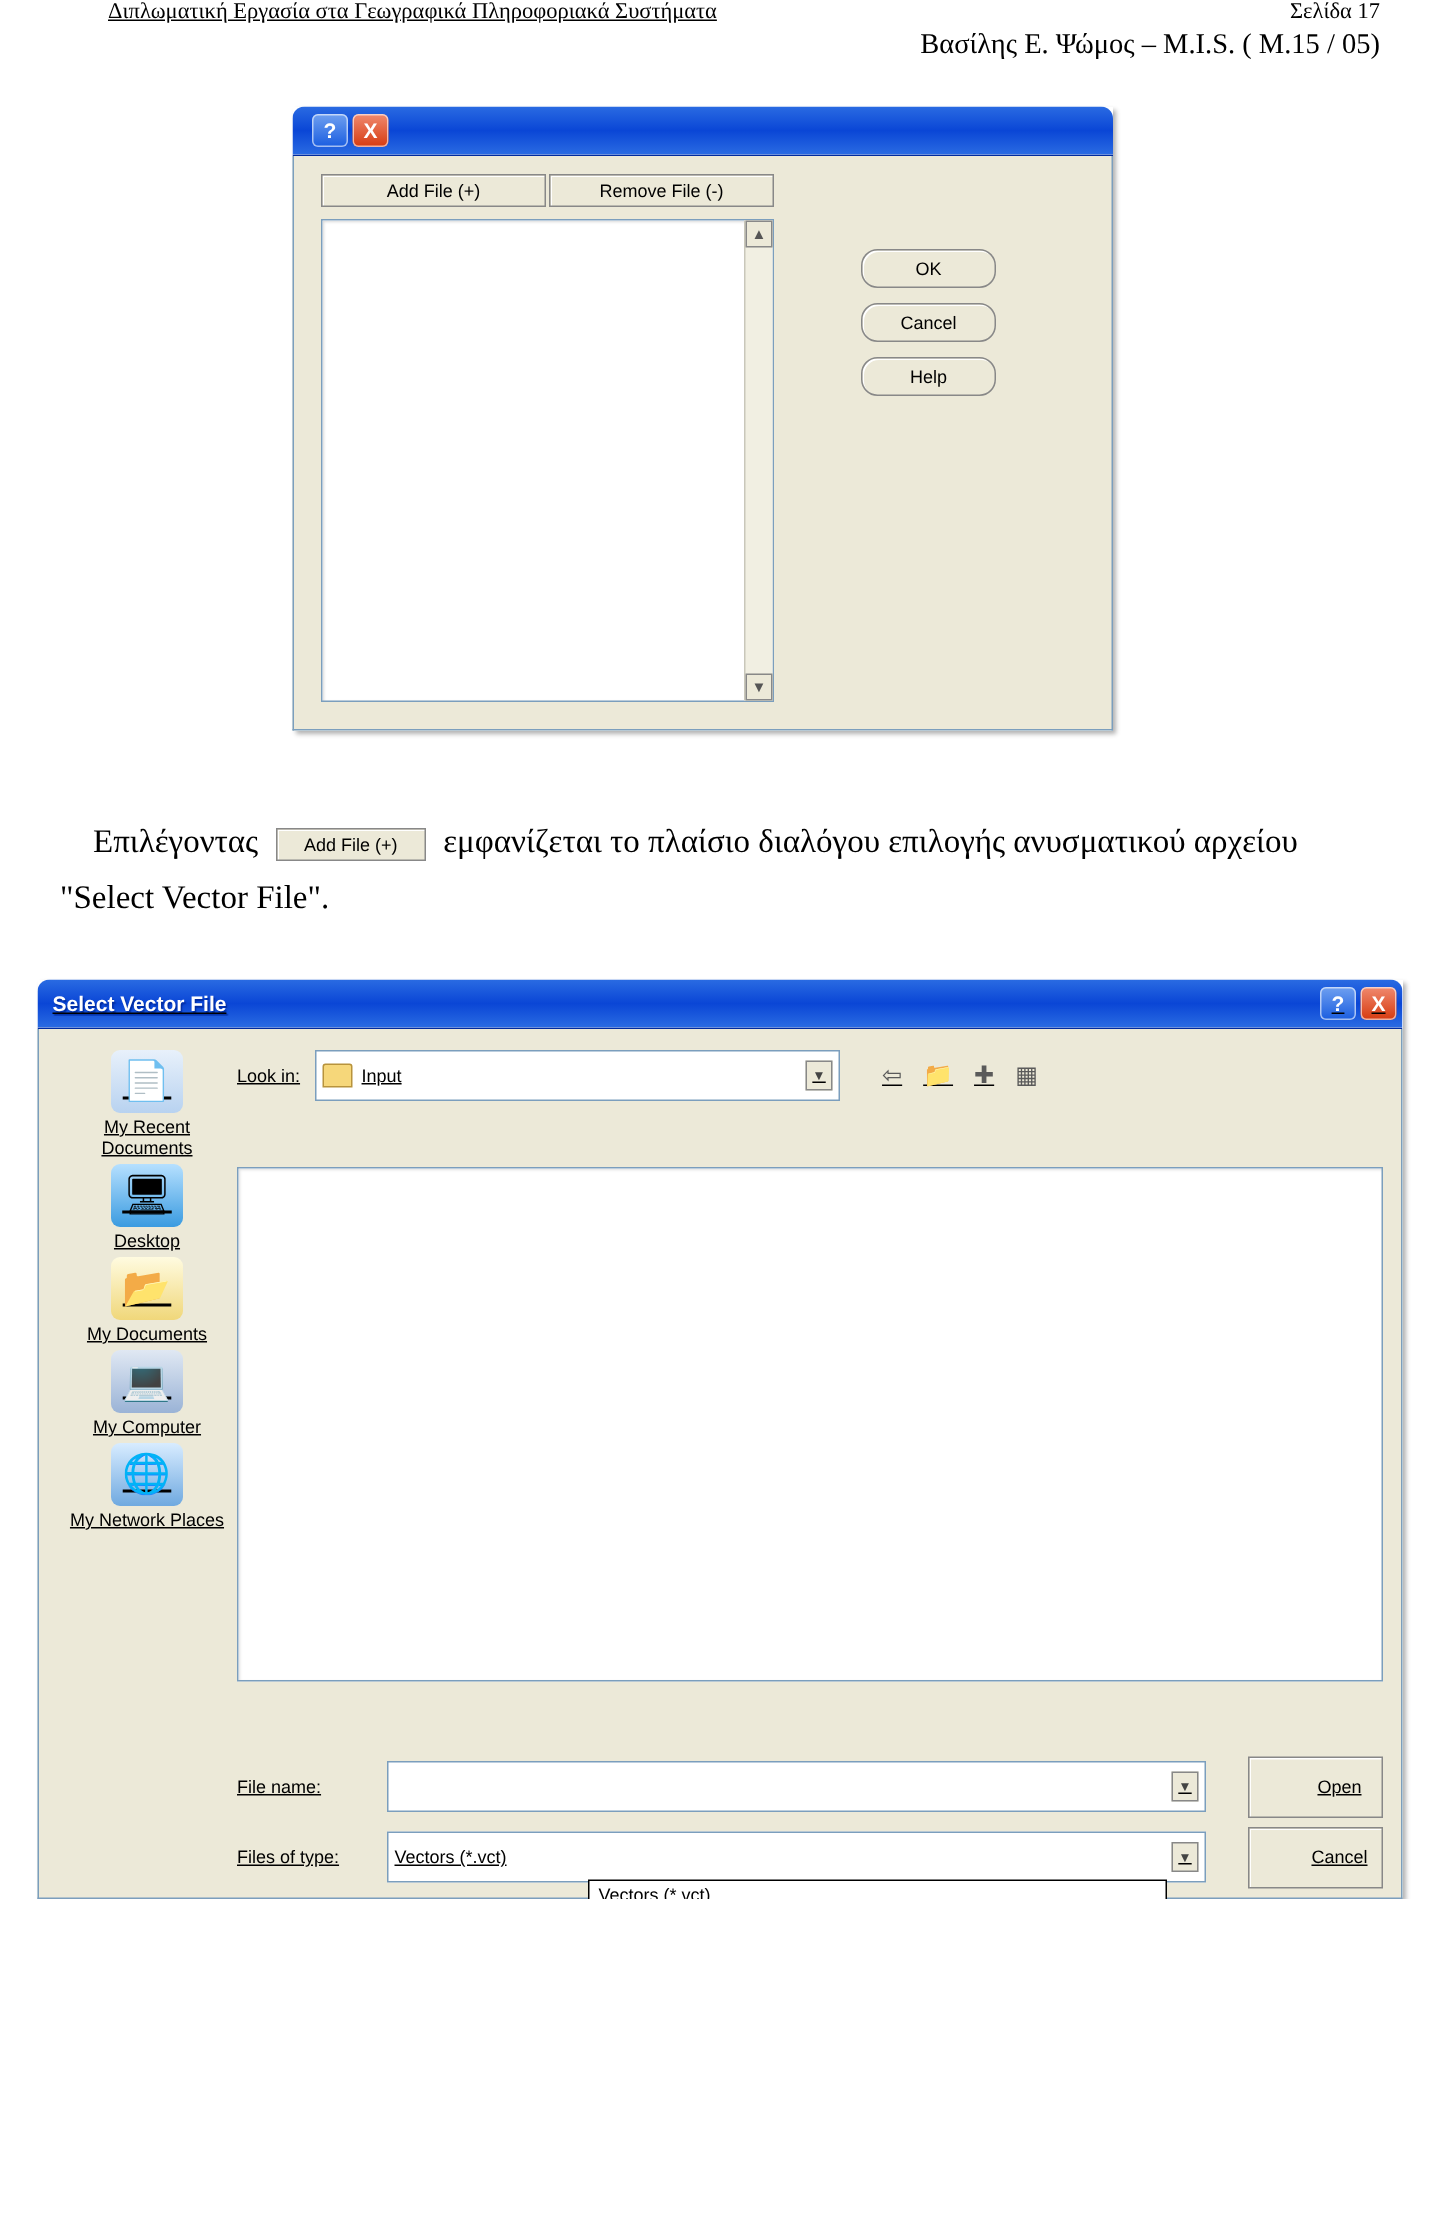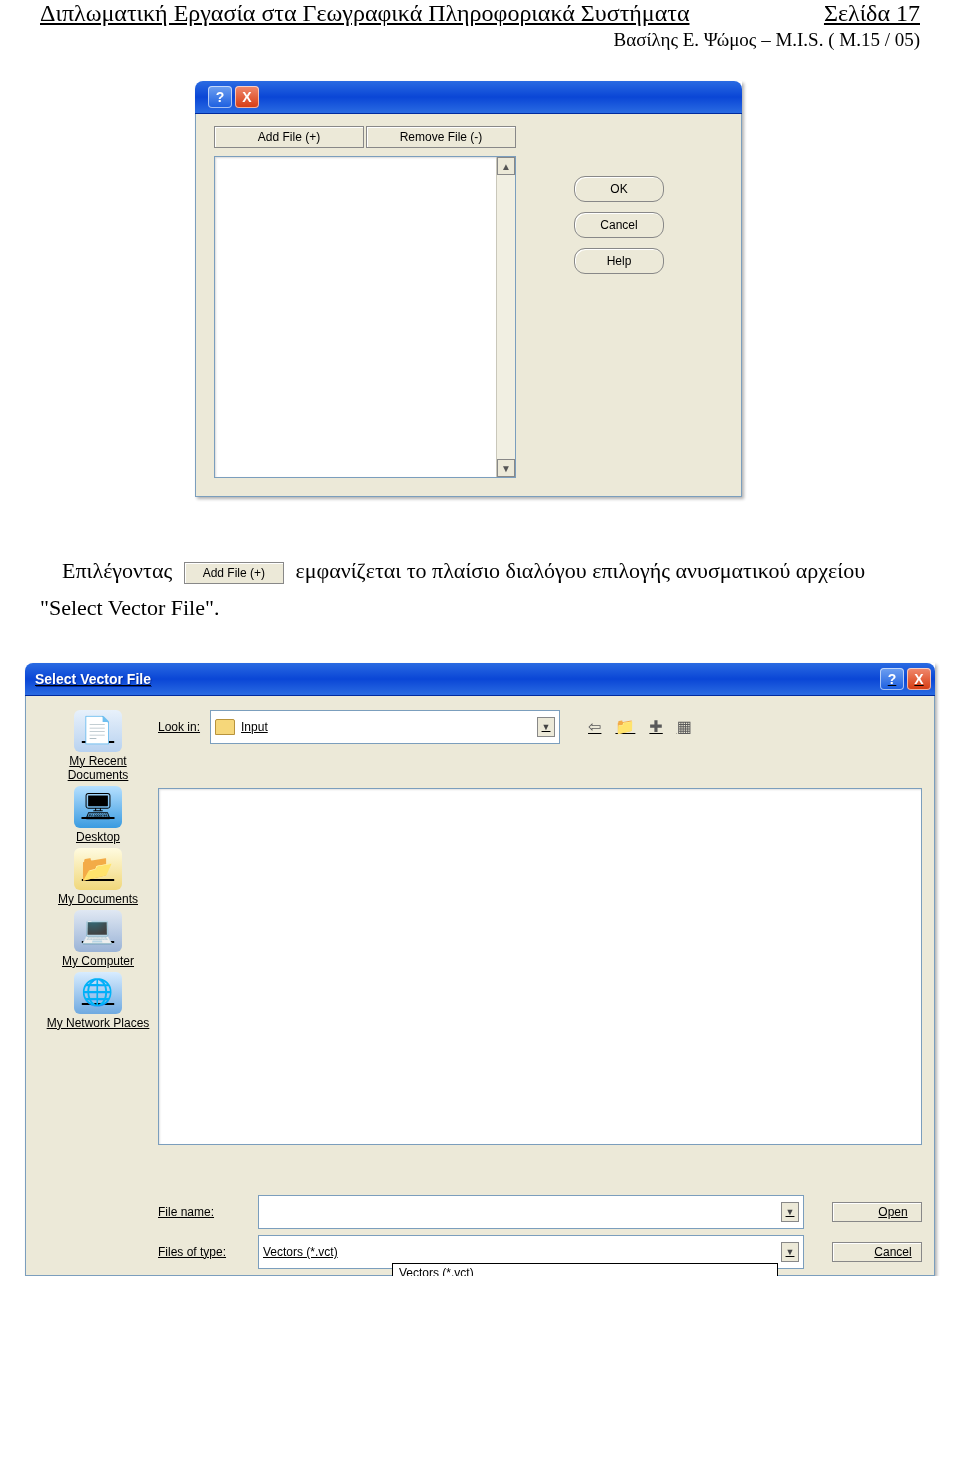"Διπλωματική Εργασία στα Γεωγραφικά" .header-row { font-size: 24px -> 15px; margin-left: none -> 32px }
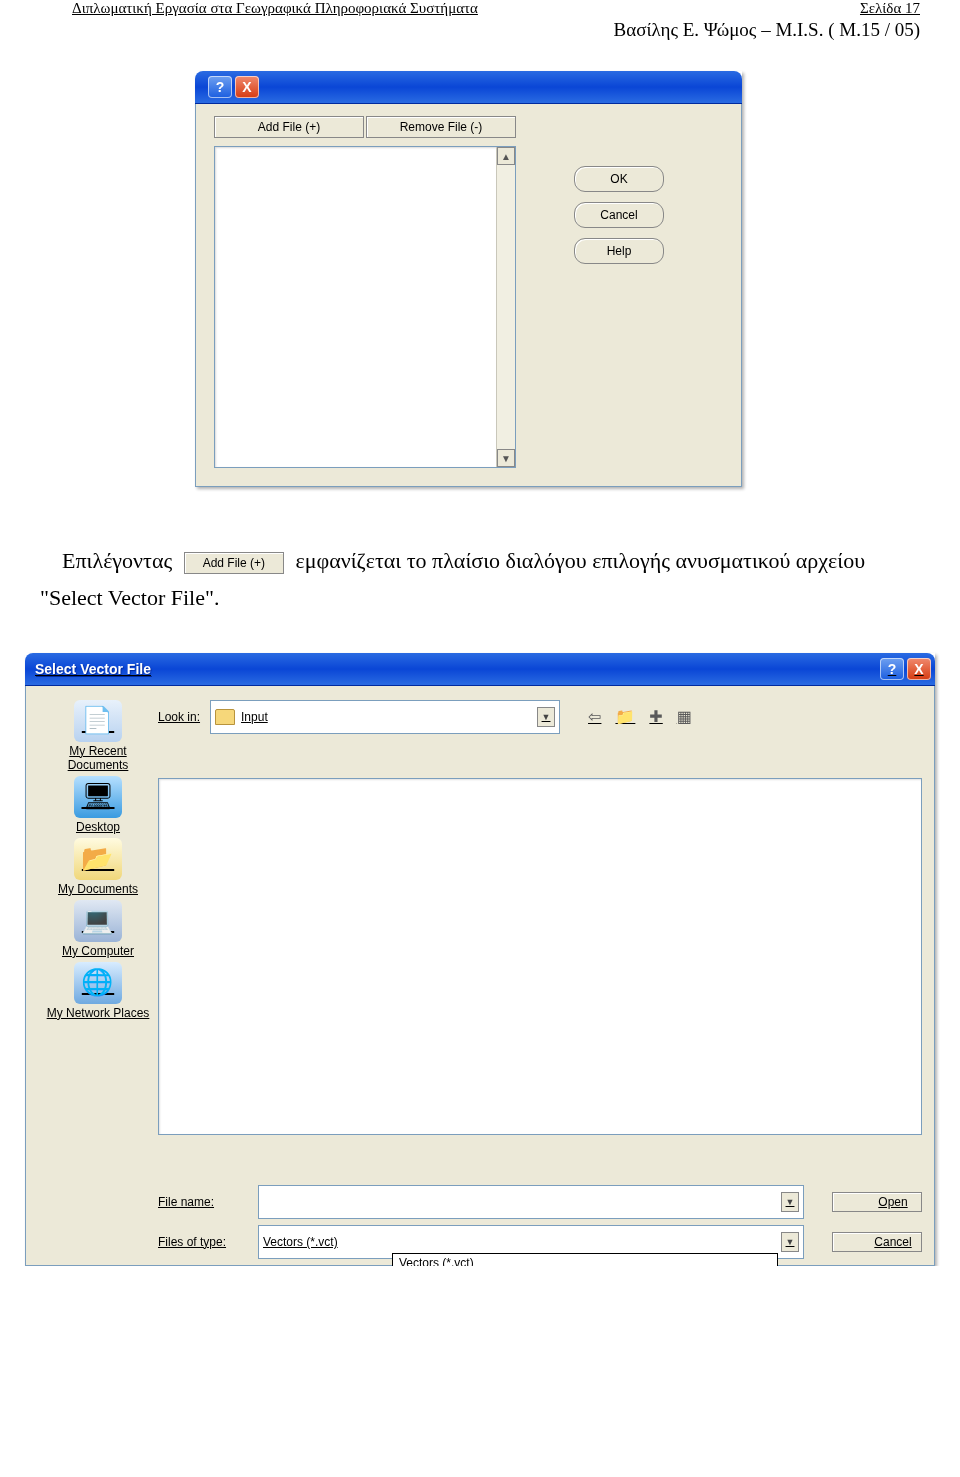"Σελίδα 17" .header-page { text-decoration: underline -> none }
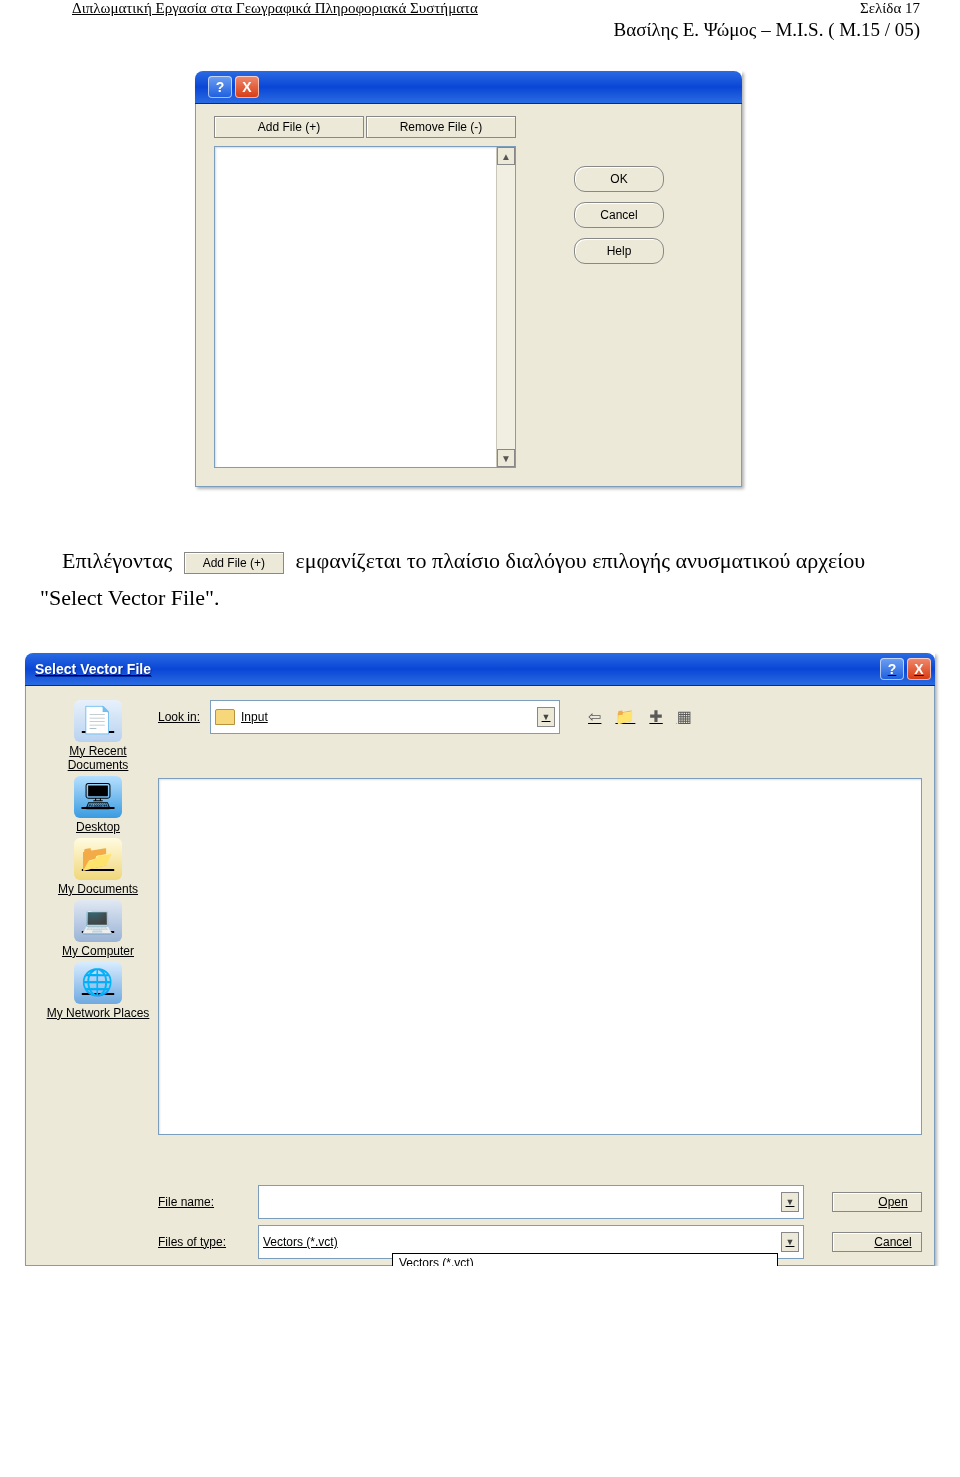"Open" .brow .win-btn { height: 20px -> 41px }
